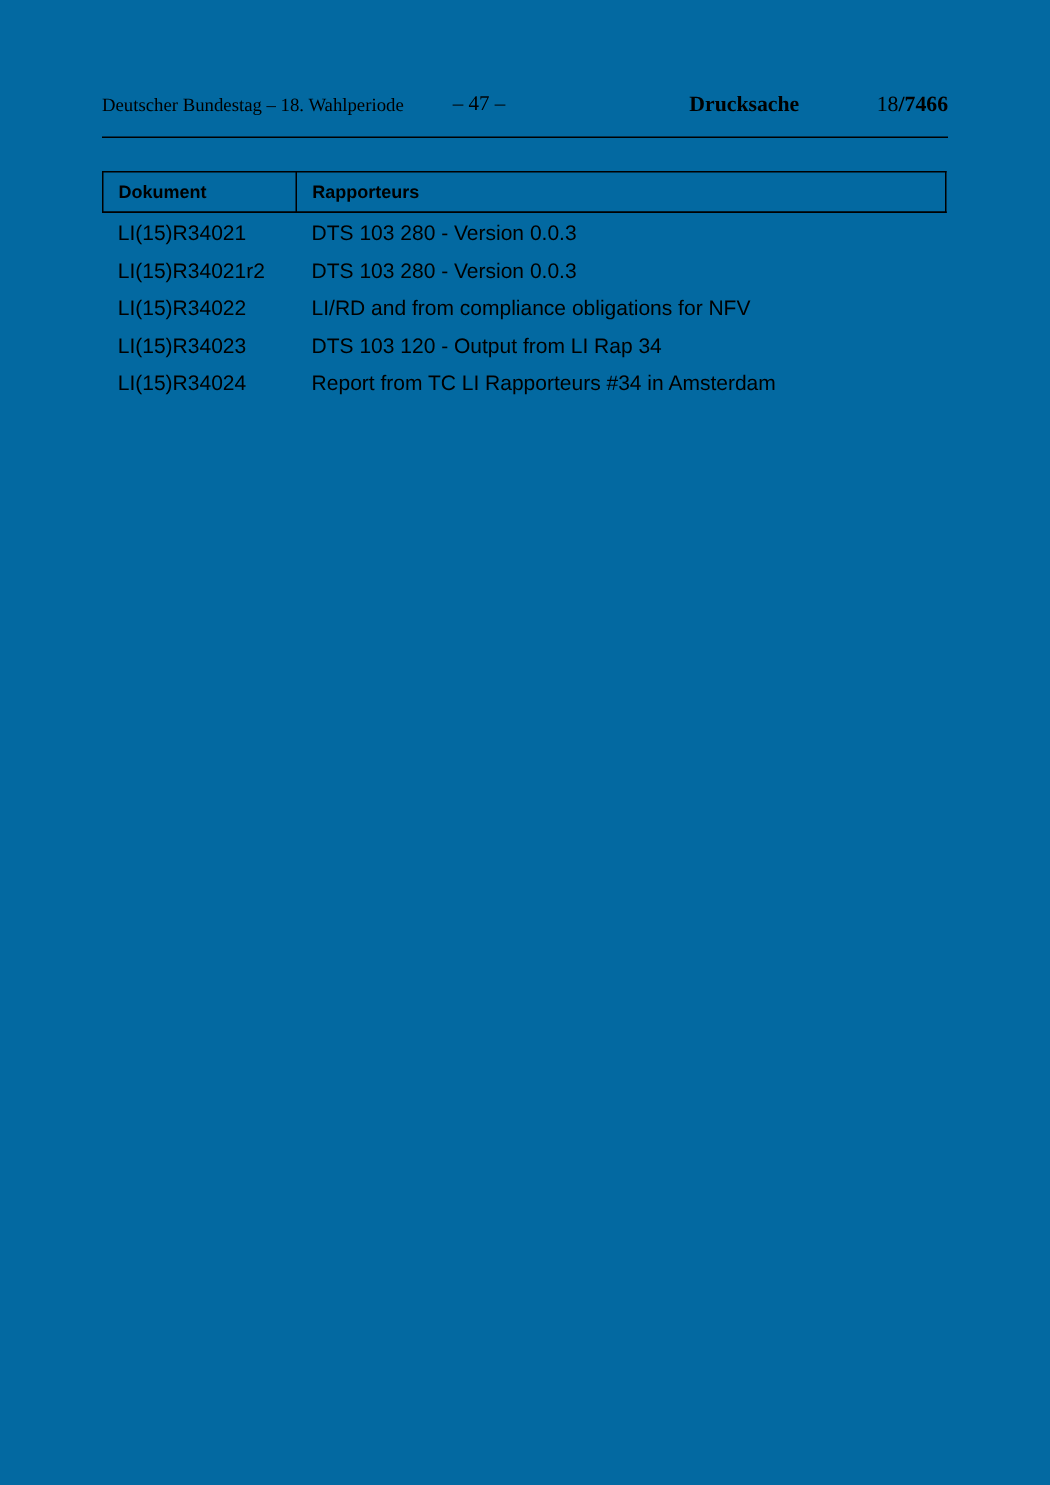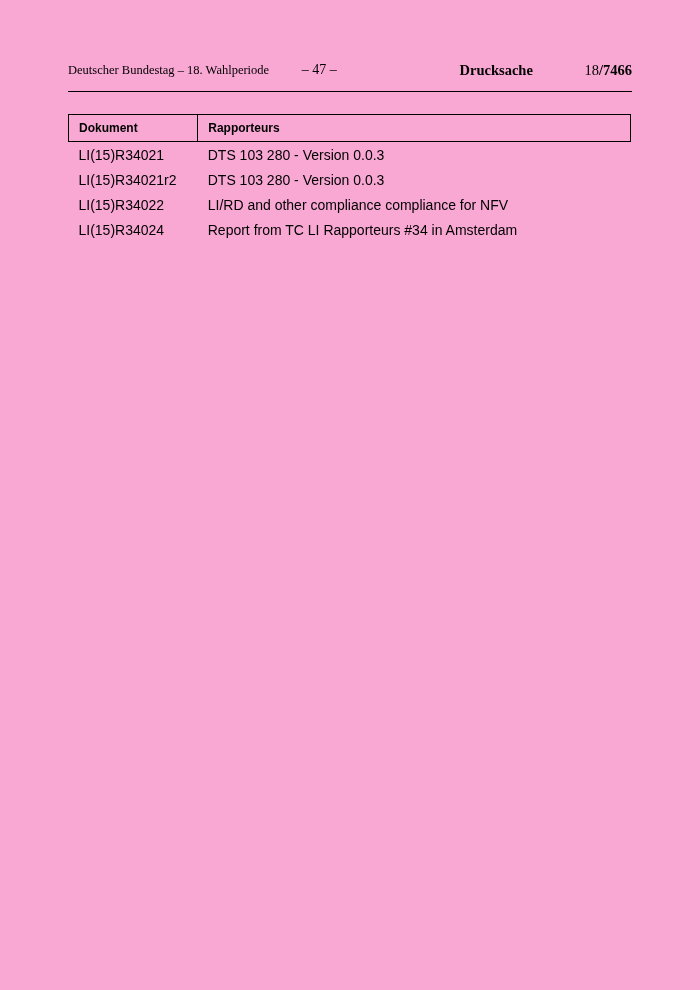"Deutscher Bundestag – 18. Wahlperiode" .page { background: #f9a8d4 -> #0369a1 }
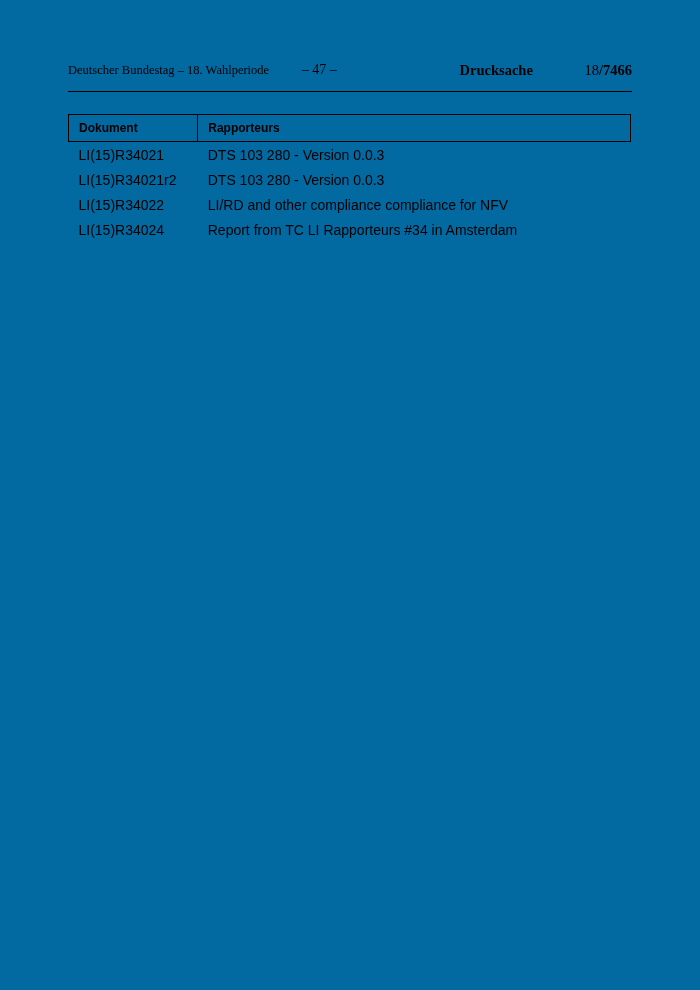"LI/RD and other compliance compliance" td.col-desc { text: other compliance compliance -> from compliance obligations }
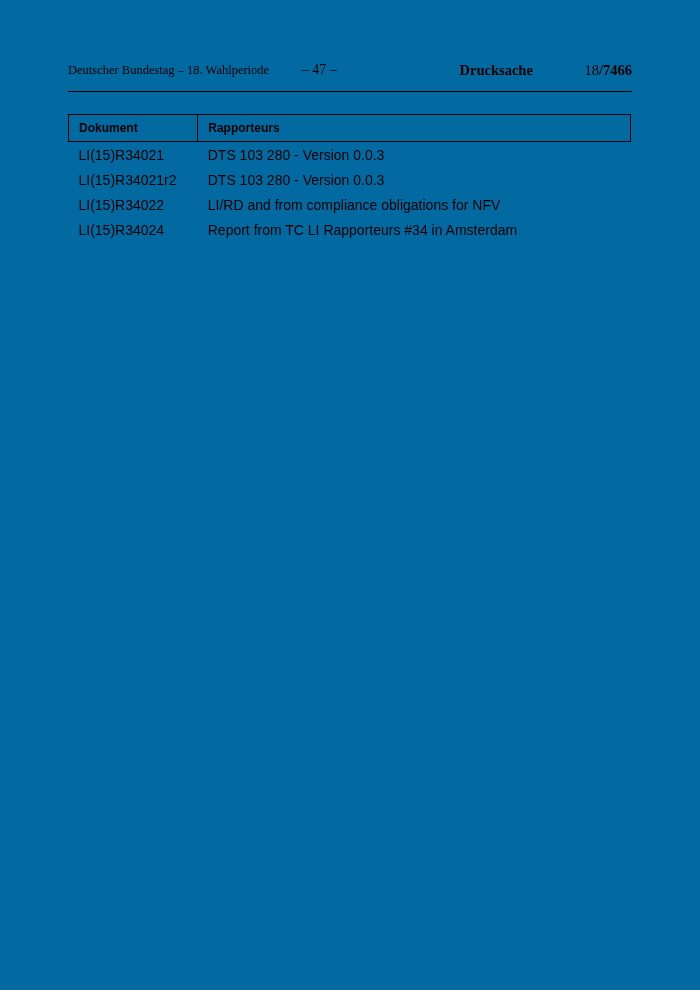"LI(15)R34023" tr { html: none -> <tr> <td>LI(15)R34023</td> <td>DTS 103 120 - Output from LI Rap 34</td> </tr> }
